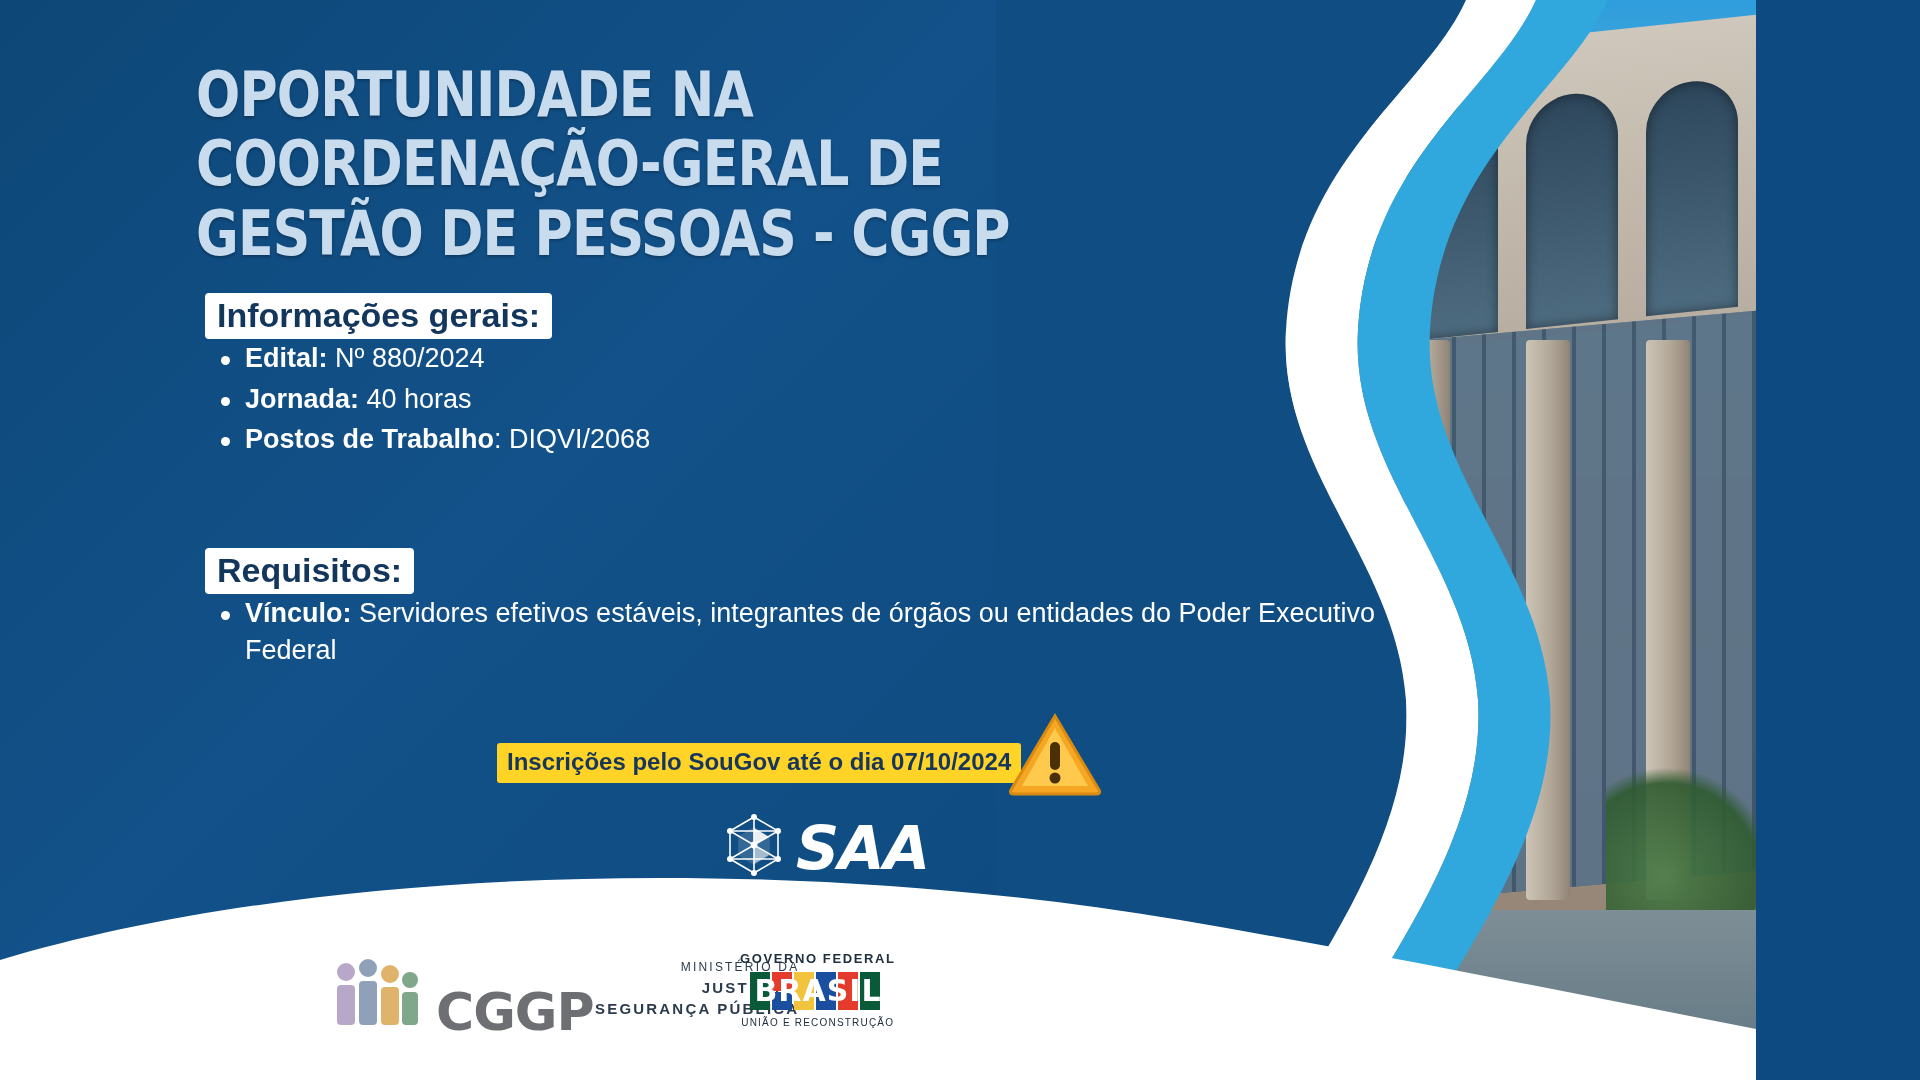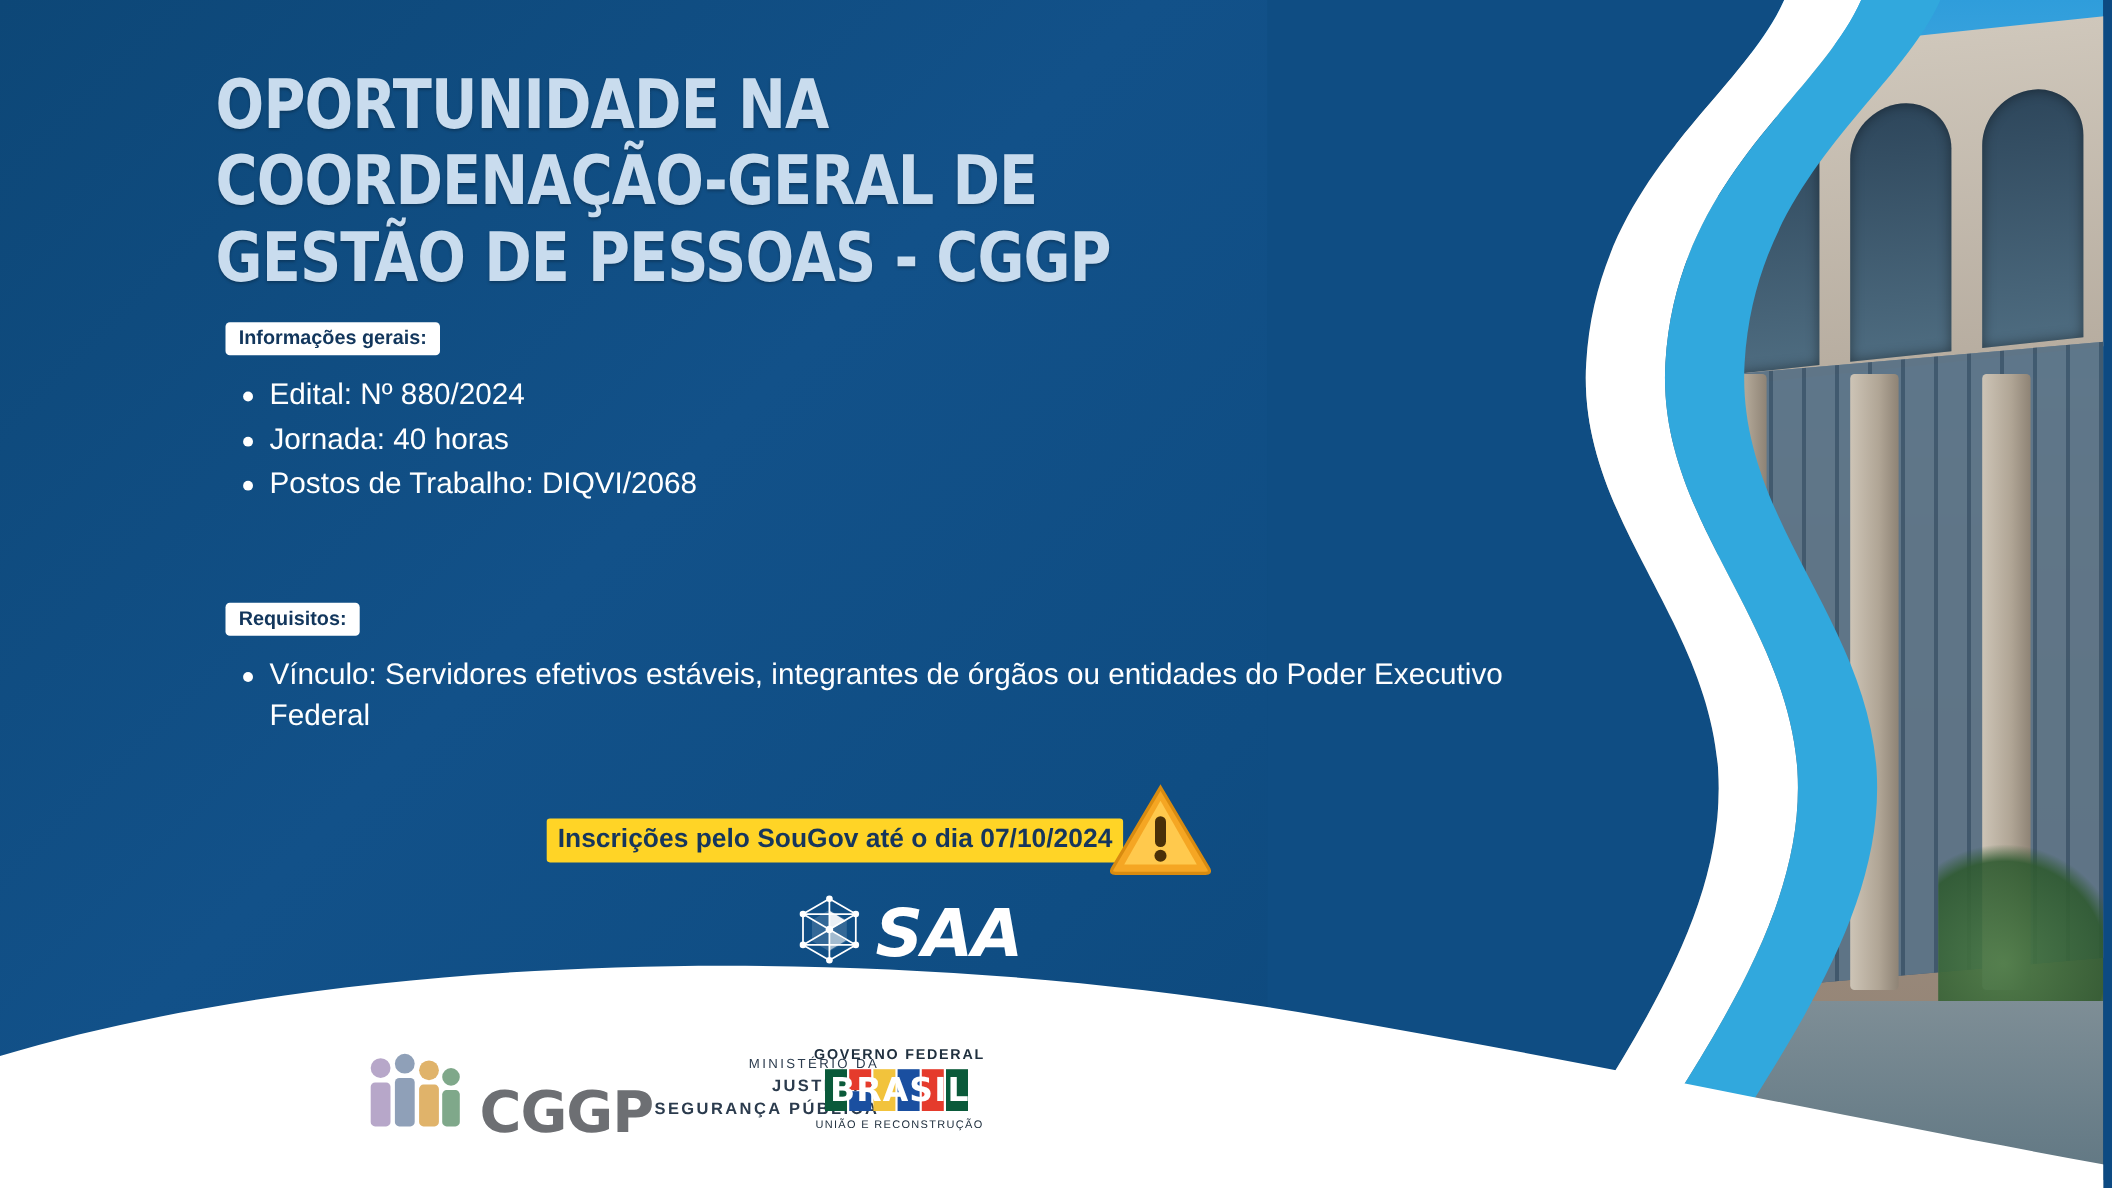"OPORTUNIDADE NA COORDENAÇÃO-GERAL DE" #poster { width: 1912px -> 1756px }
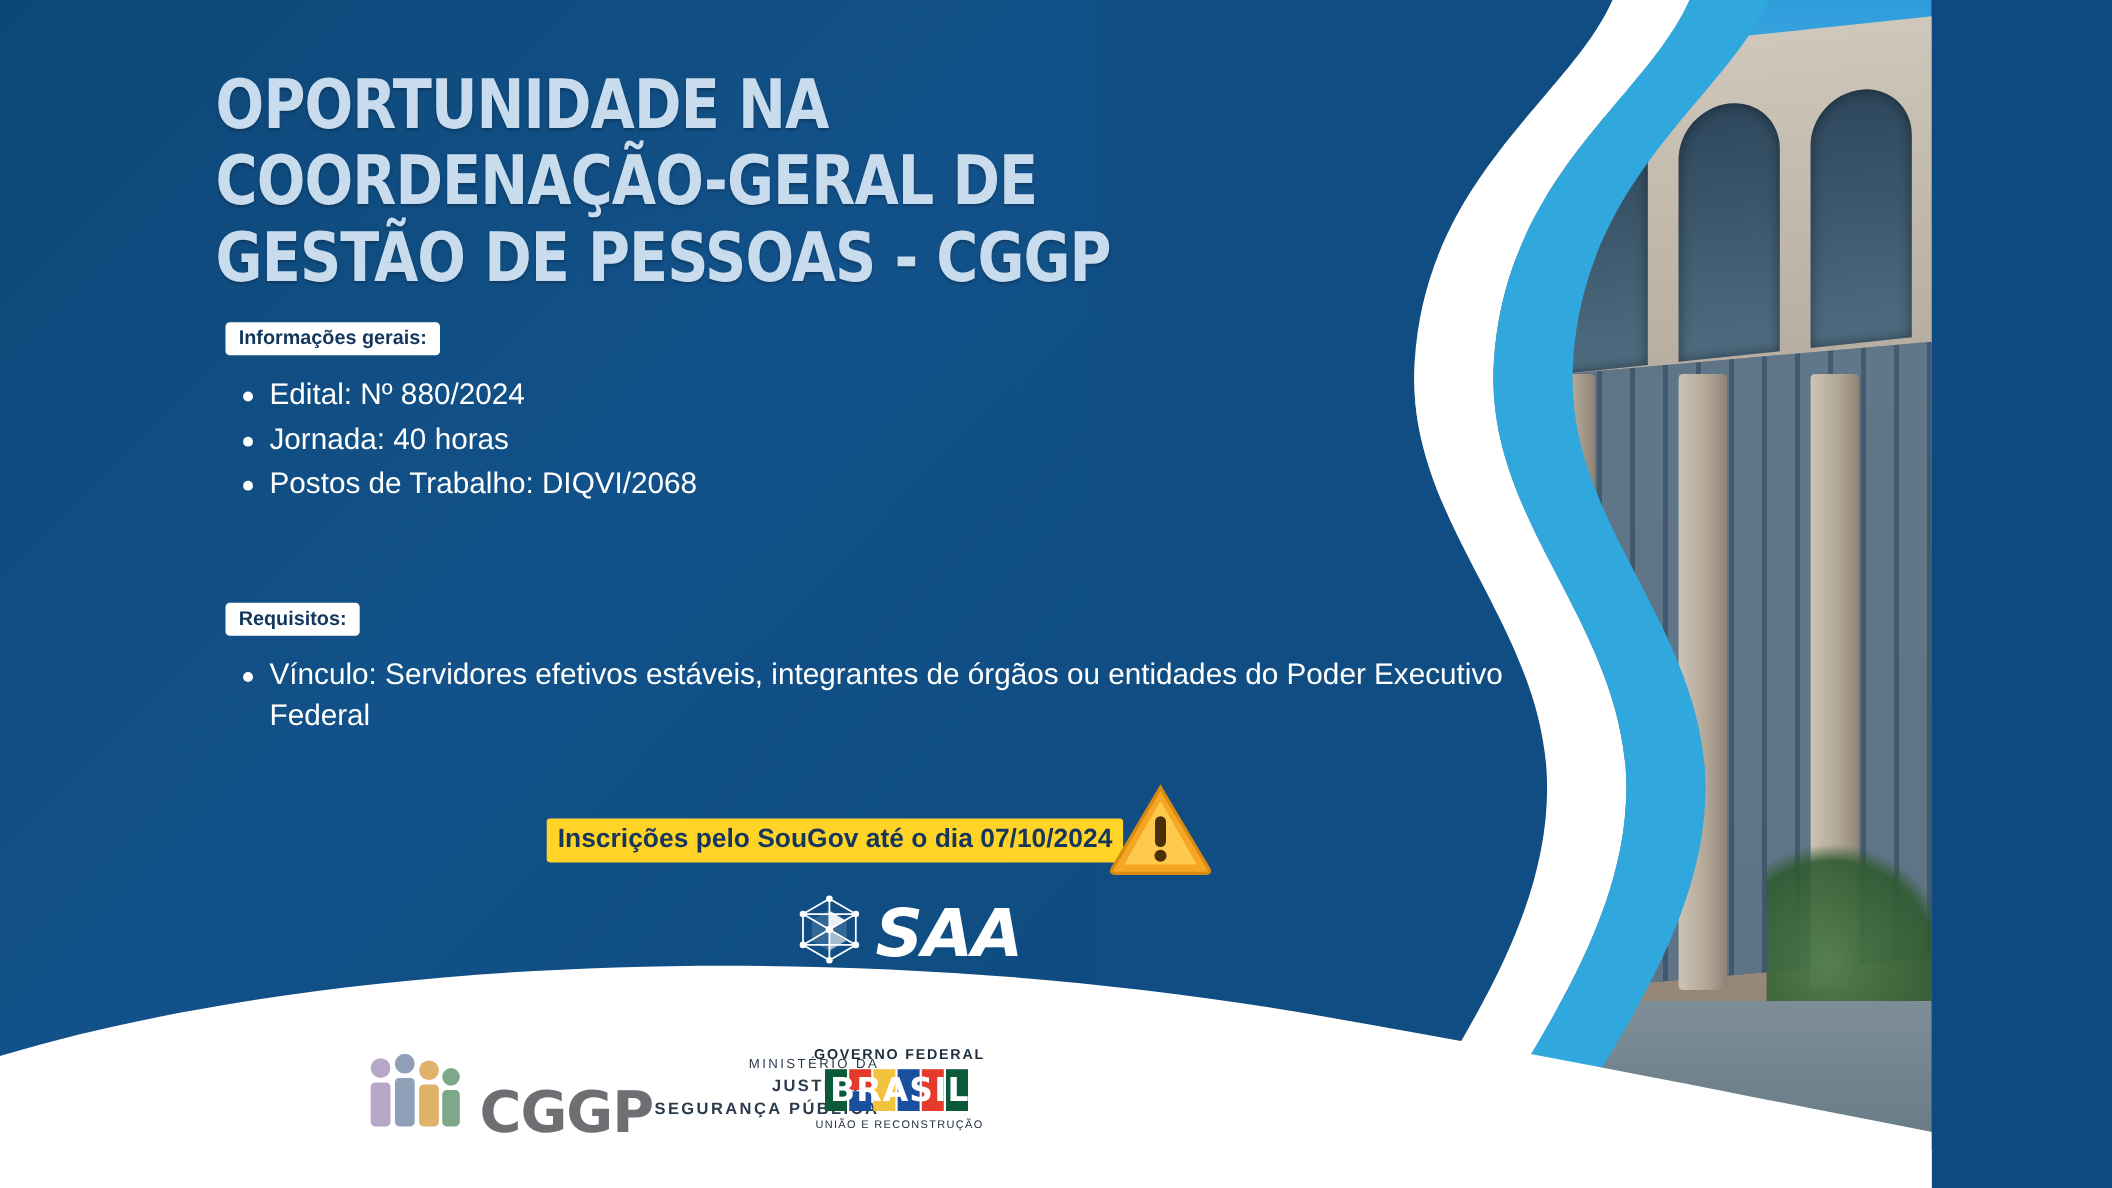"Informações gerais:" .section-label { font-size: 18px -> 34px }
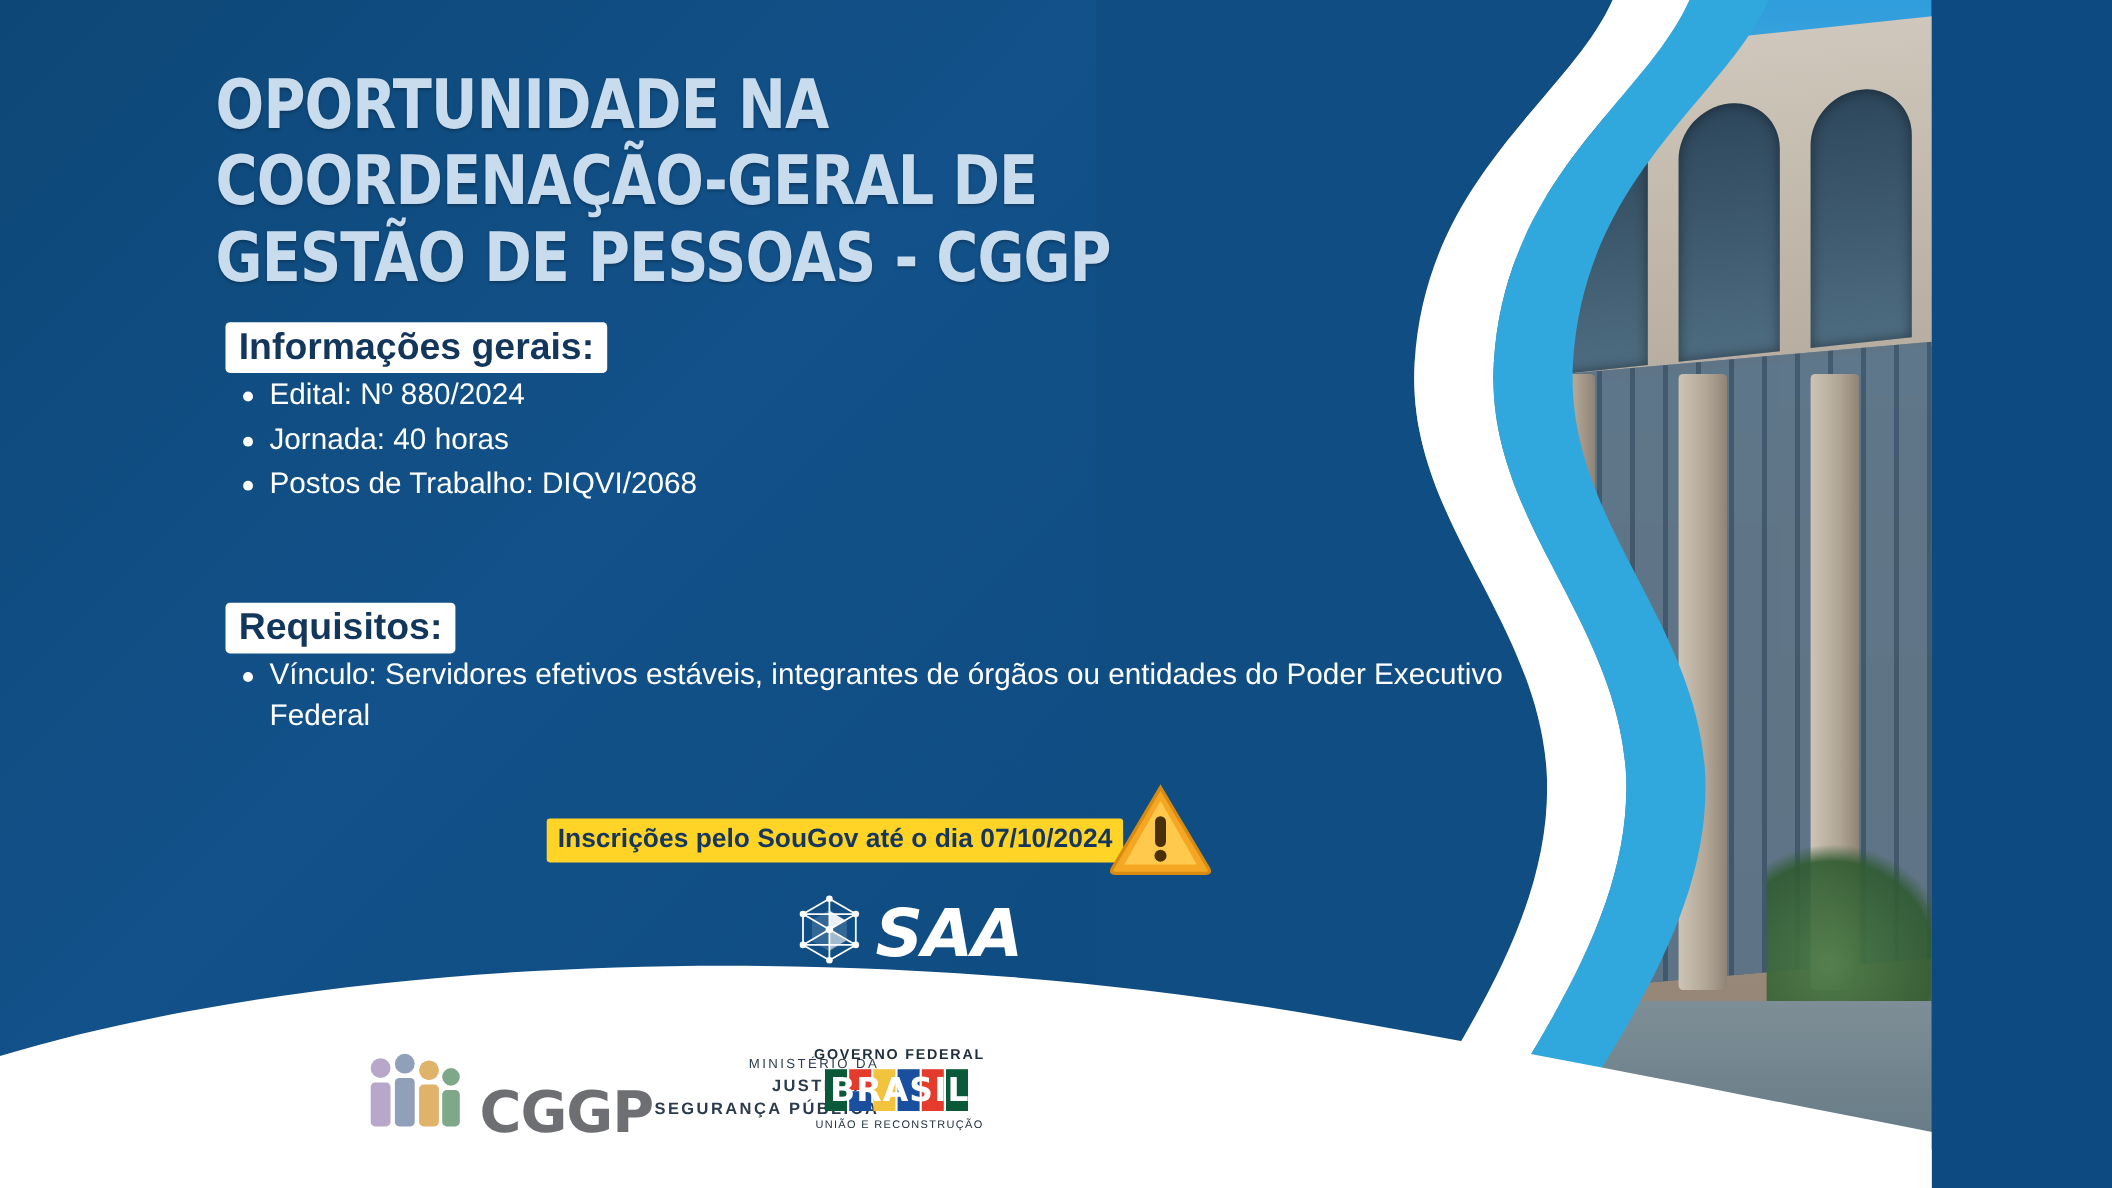"Edital:" ul.bullets b { font-weight: 400 -> 700 }
